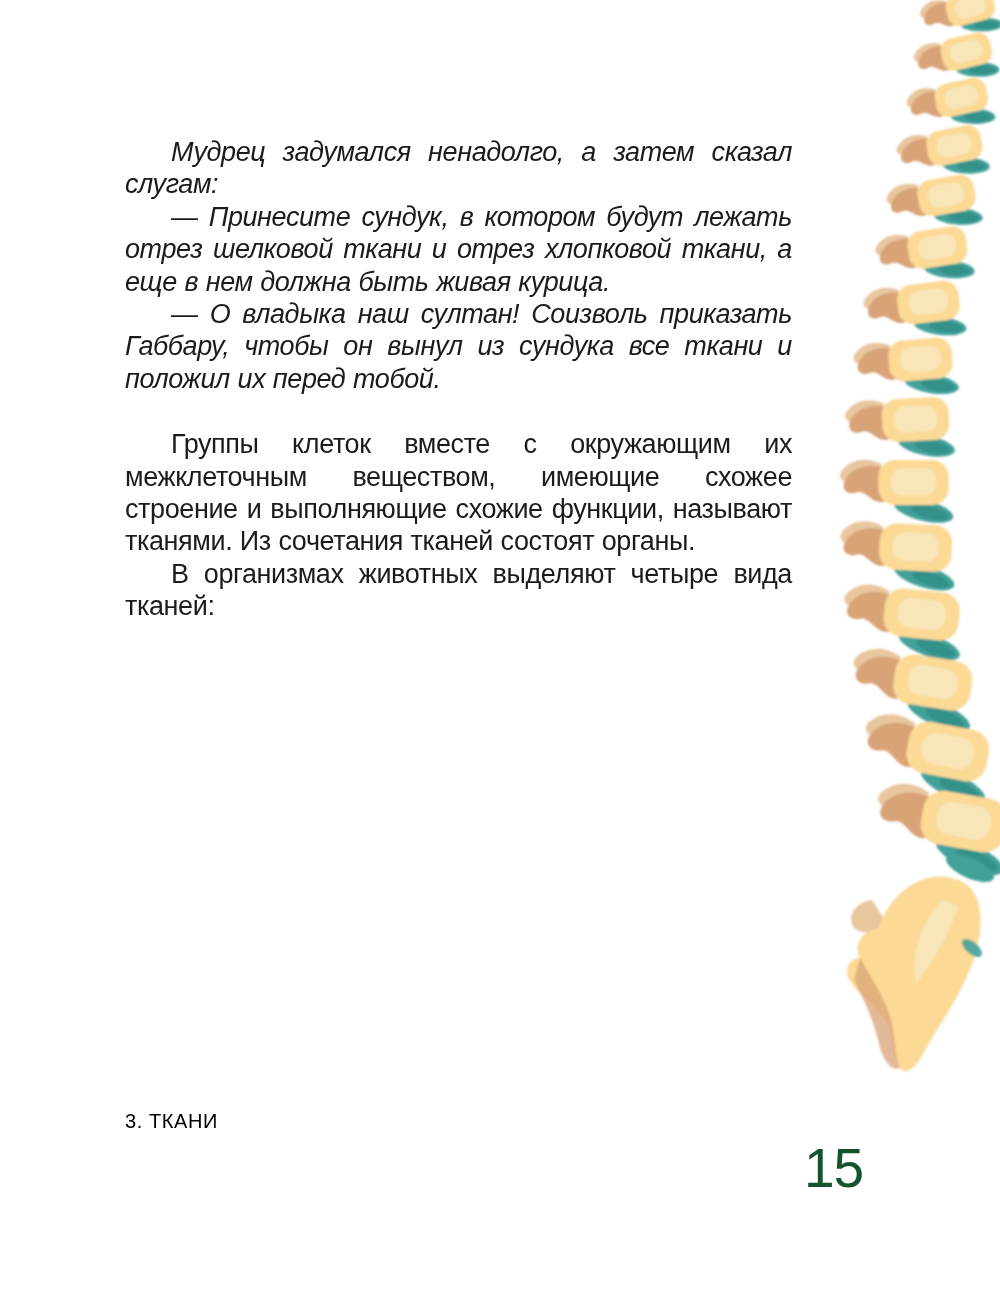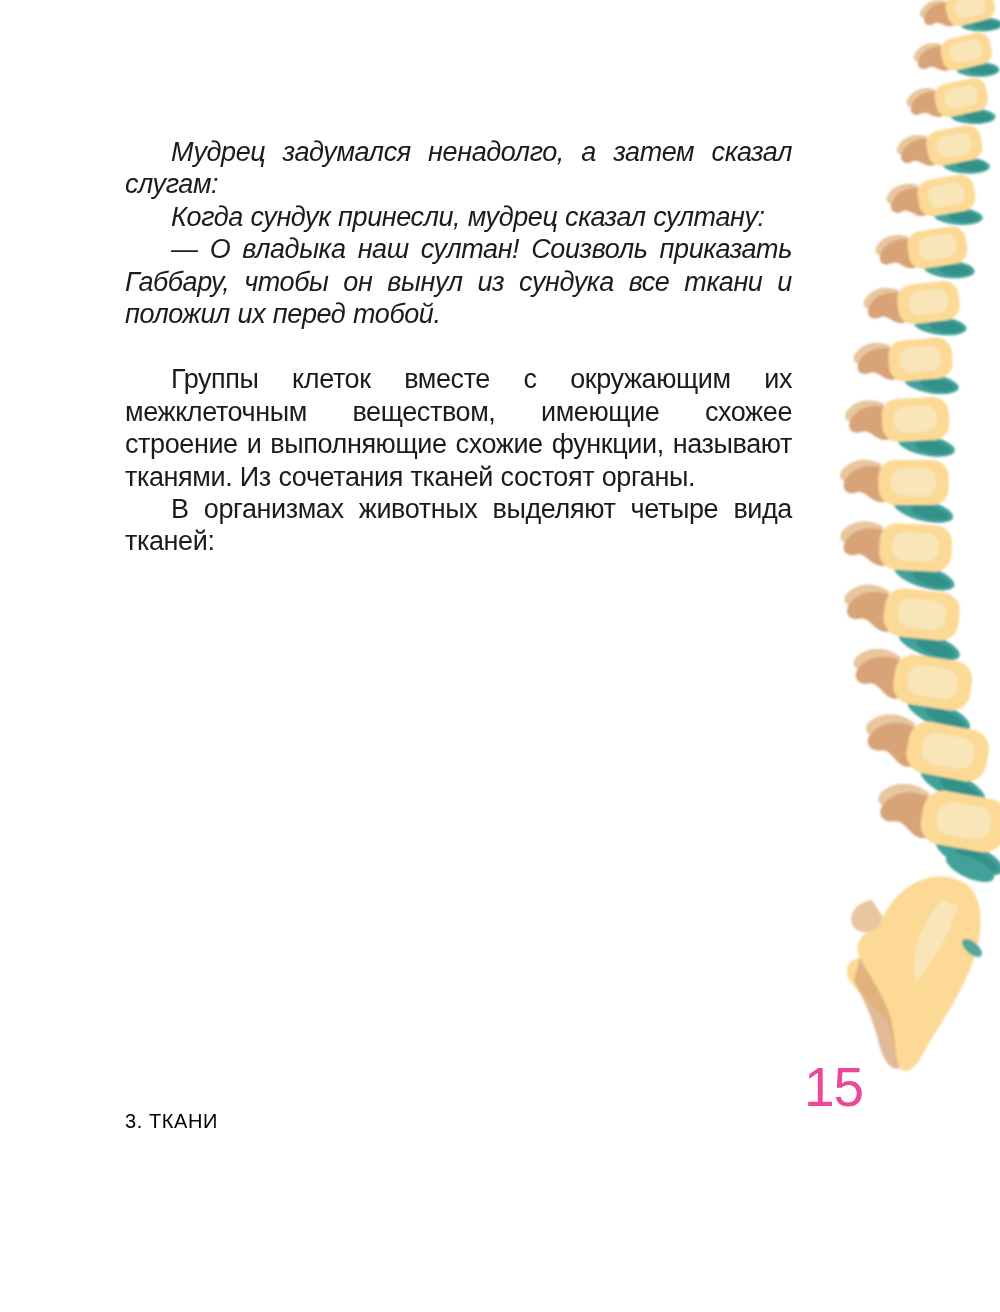"— Принесите сундук, в котором" p { html: none -> <p>— Принесите сундук, в котором будут лежать отрез шелковой ткани и отрез хлопковой ткани, а еще в нем должна быть живая курица.</p> }
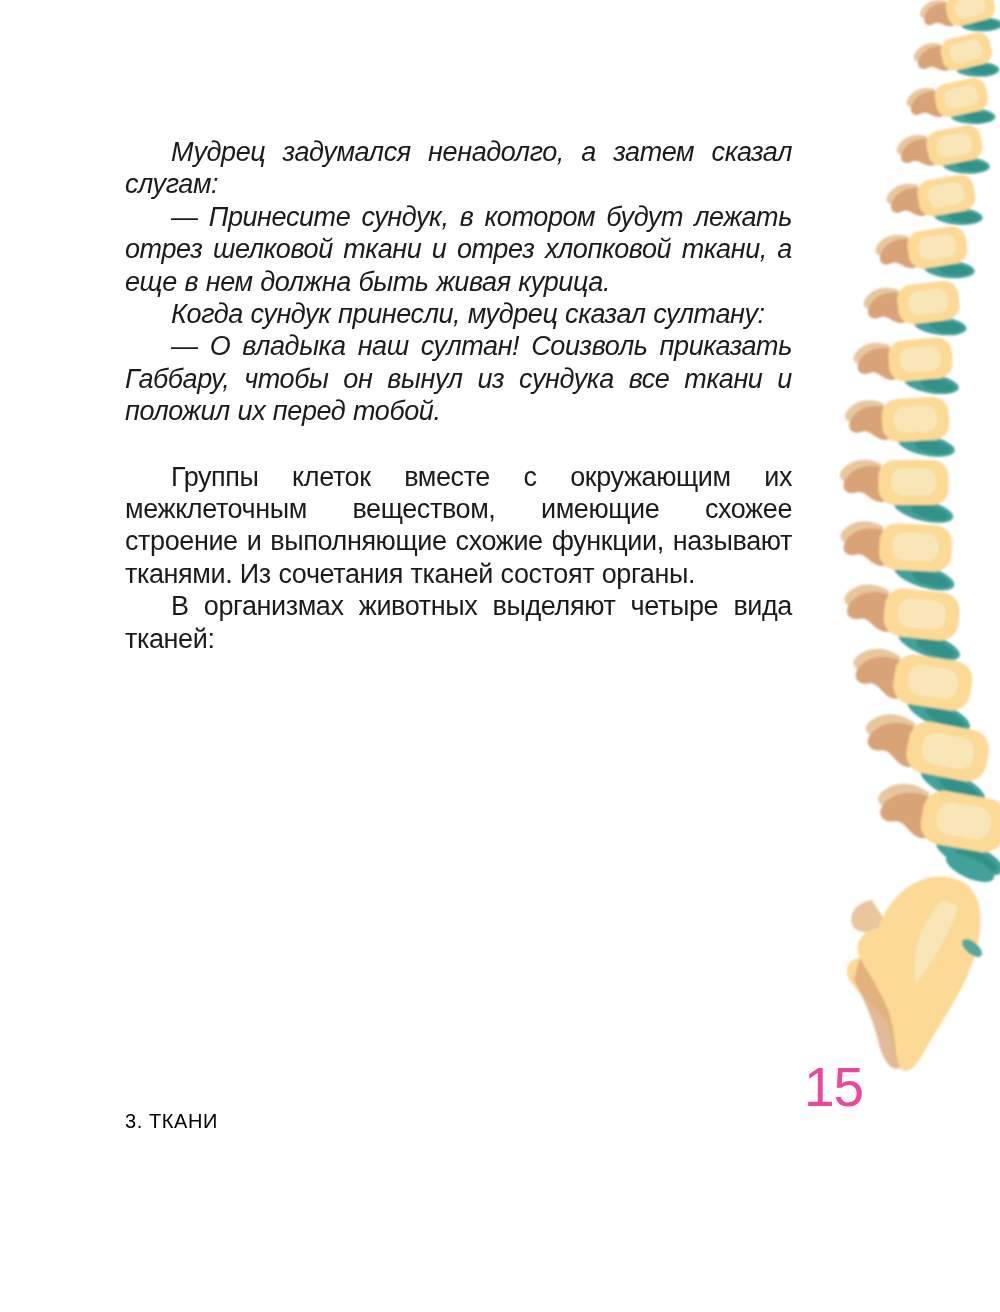"Когда сундук принесли, мудрец сказал" p { html: <p>Когда сундук принесли, мудрец сказал султану:</p> -> none }
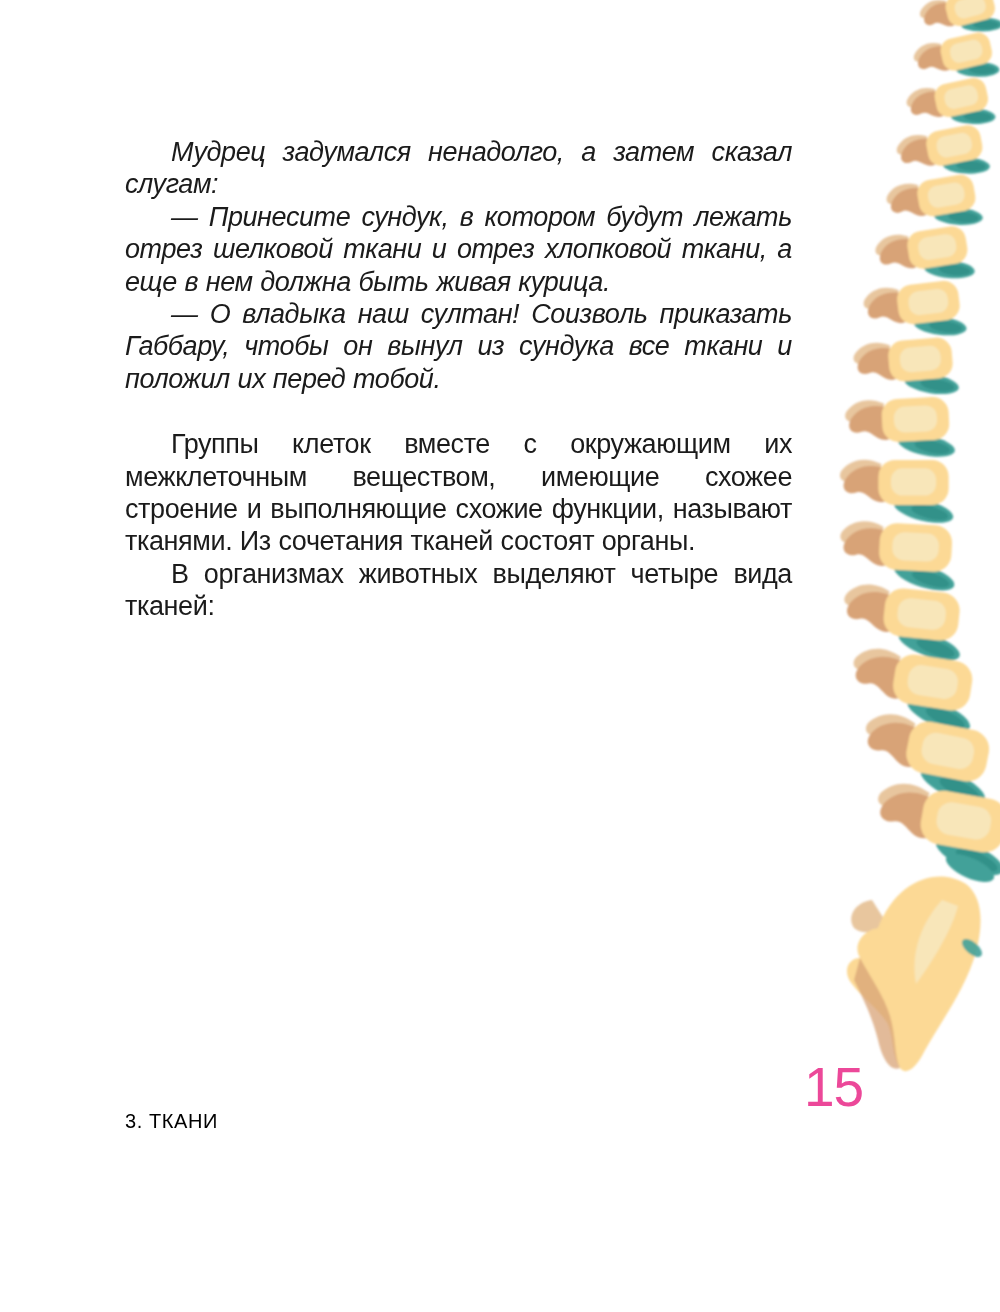"15" .page-num { color: #ec4899 -> #14532d; top: 1055px -> 1136px }
